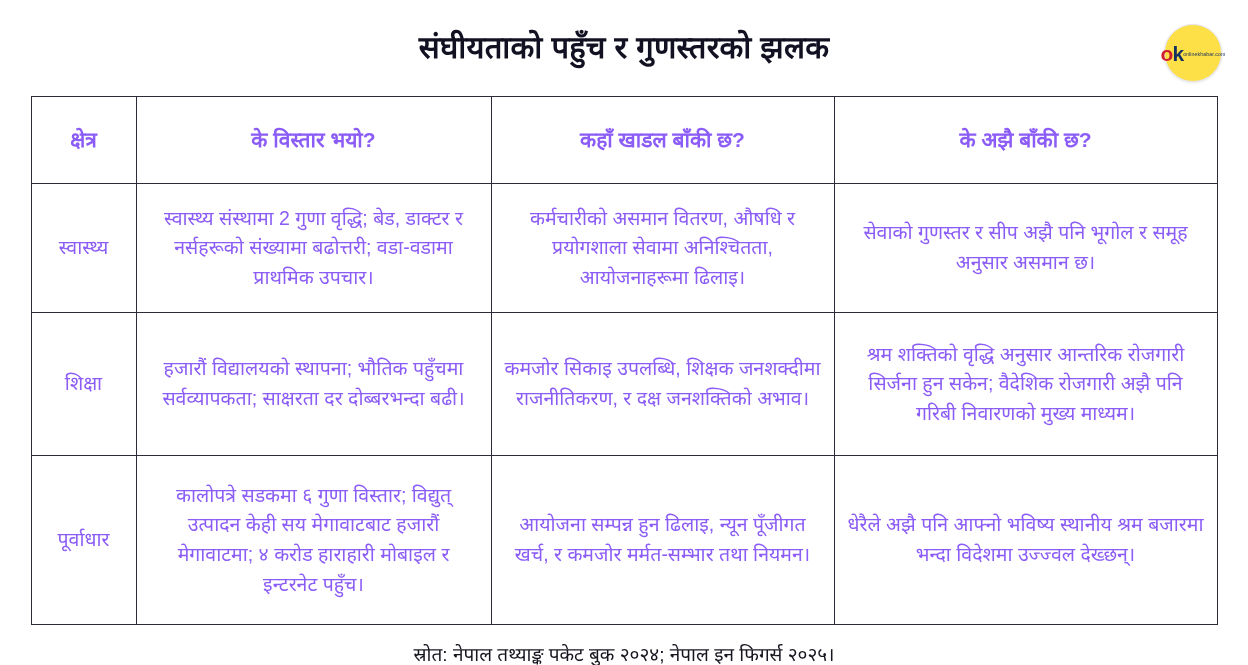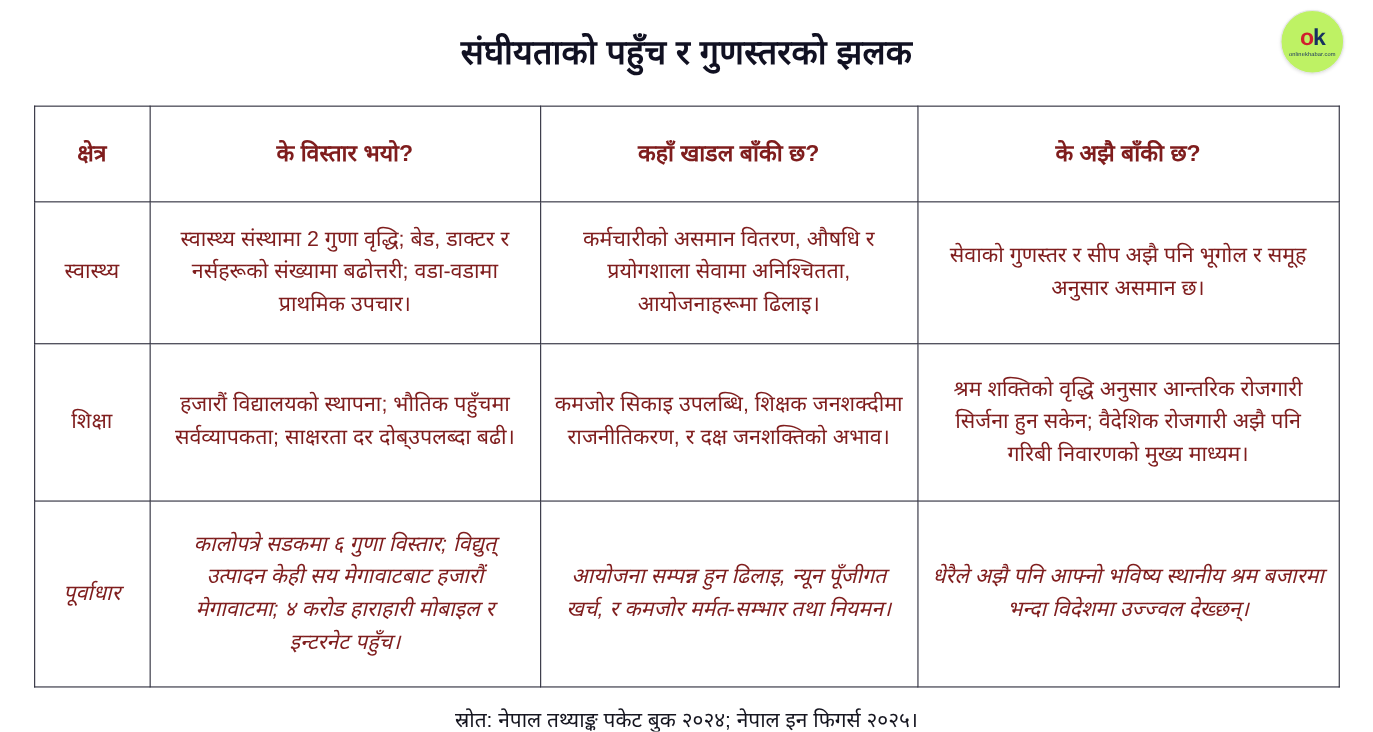"ok" .logo { background: #bef264 -> #fde047; flex-direction: column -> row; top: 9px -> 24px }
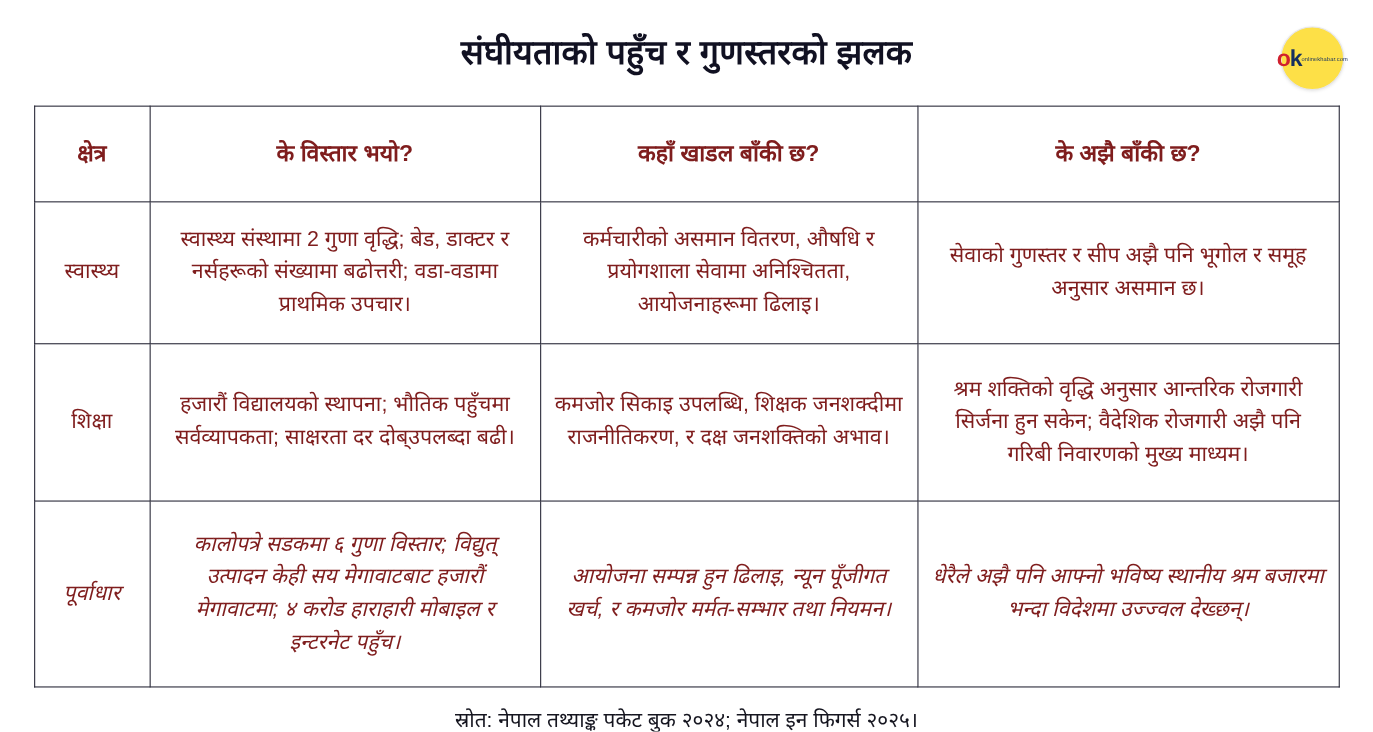"क्षेत्र" table.matrix th, table.matrix td { color: #7f1d1d -> #8b5cf6 }
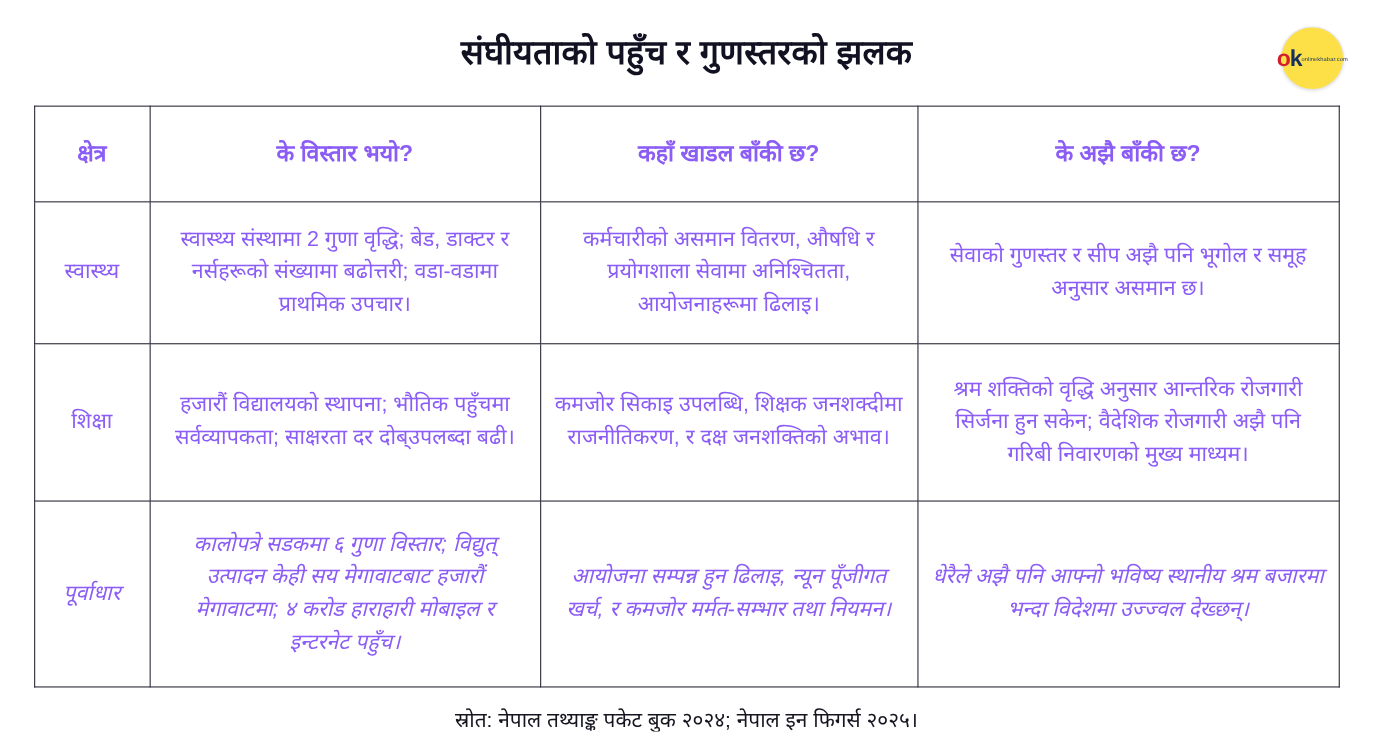"हजारौं विद्यालयको स्थापना; भौतिक पहुँचमा" td { text: दोब्उपलब्दा -> दोब्बरभन्दा }
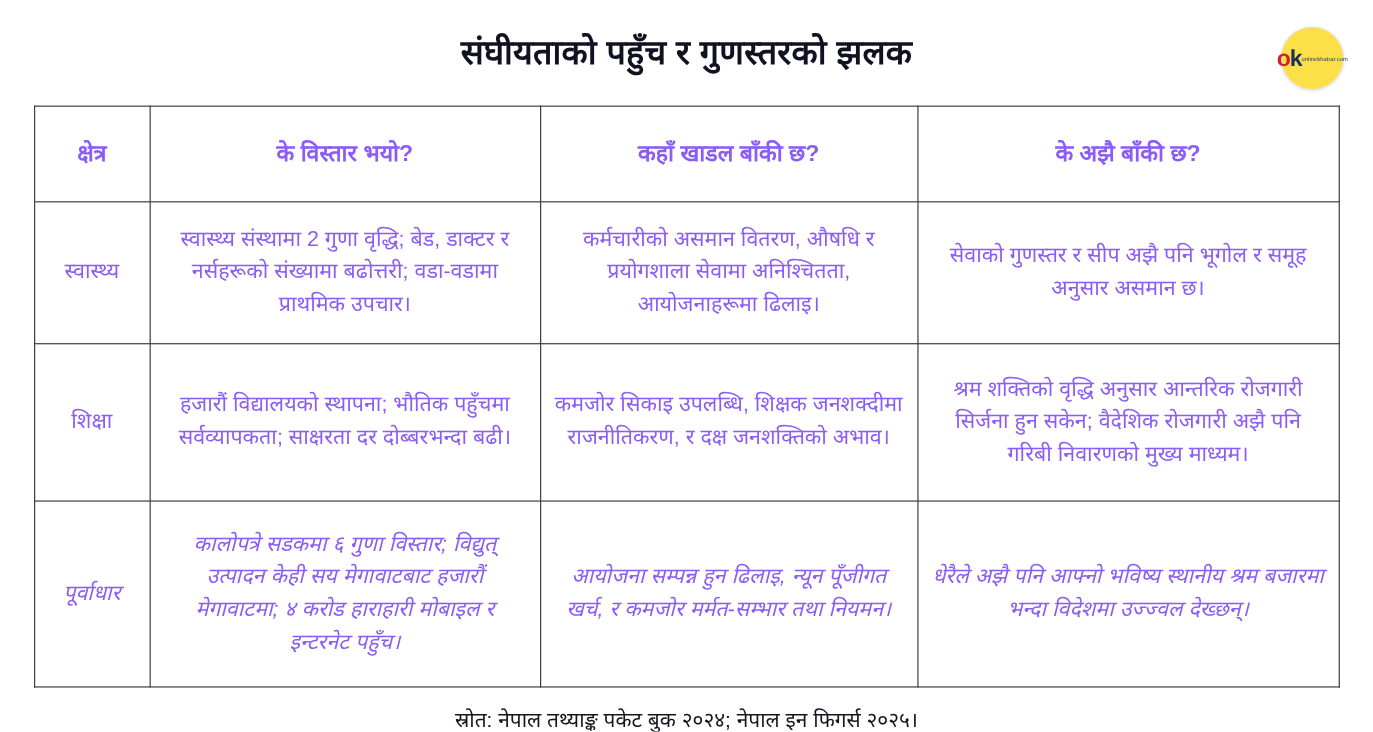"कालोपत्रे सडकमा ६ गुणा विस्तार;" tbody tr.r2 td { font-style: italic -> none }
